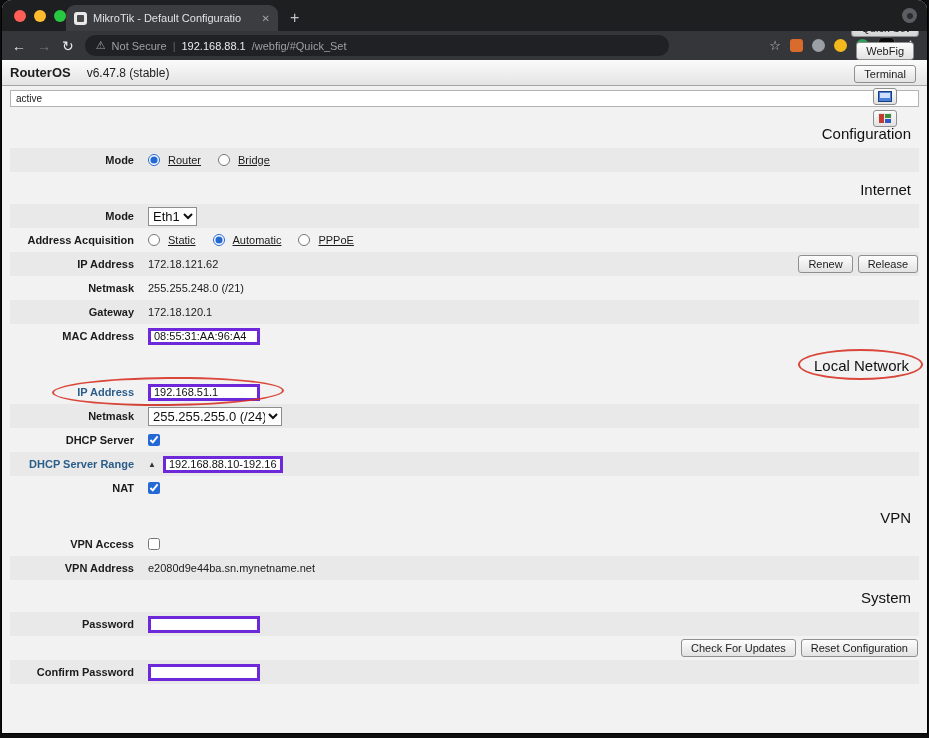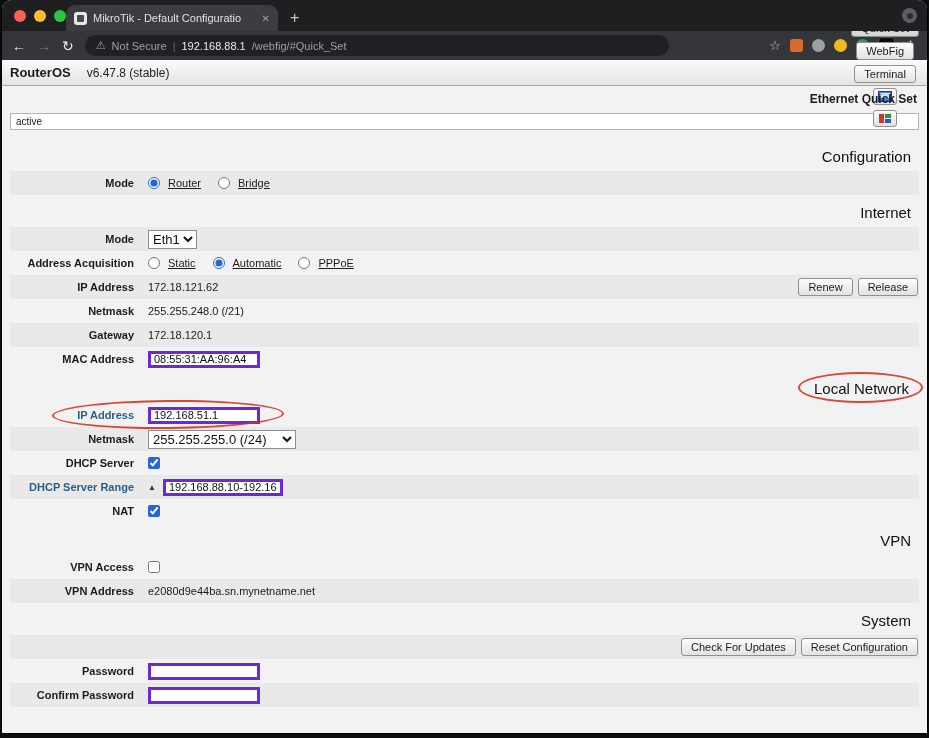"Ethernet Quick Set" div.page-title { html: <div>Ethernet Quick Set</div> -> none }
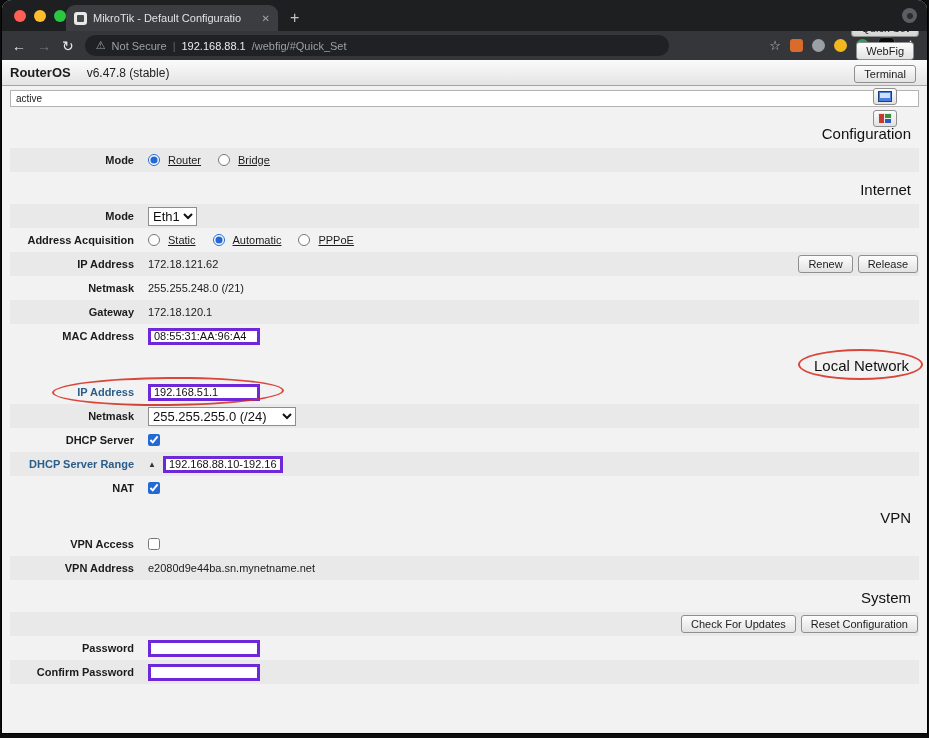"255.255.255.0 (/24)" select { width: 148px -> 134px }
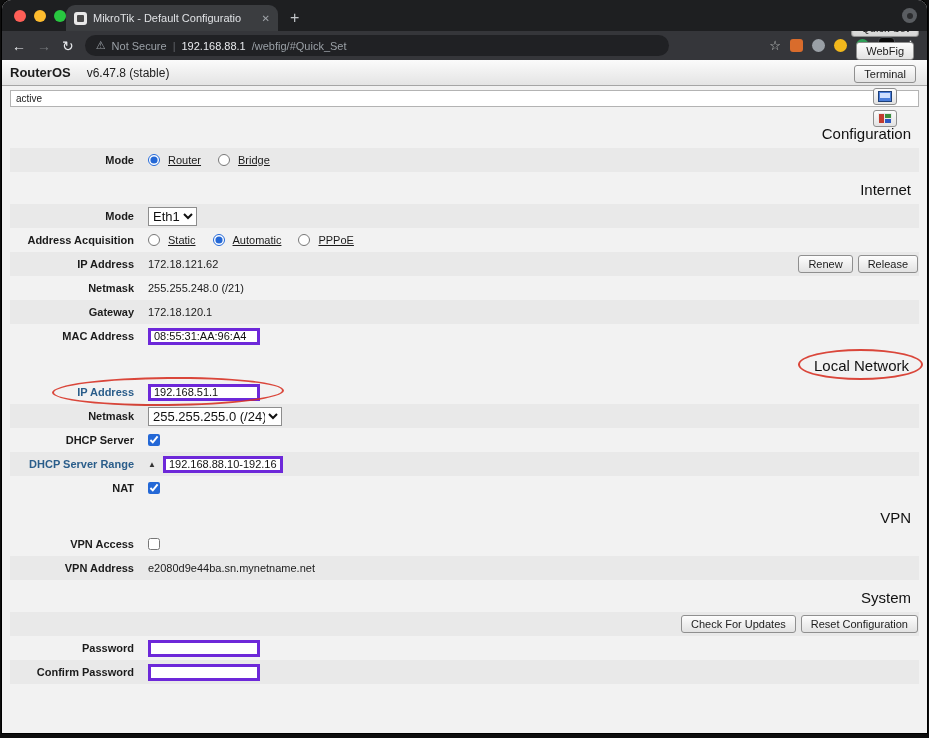"Check For Updates" div.row { order: before "Password" -> after "Password" }
